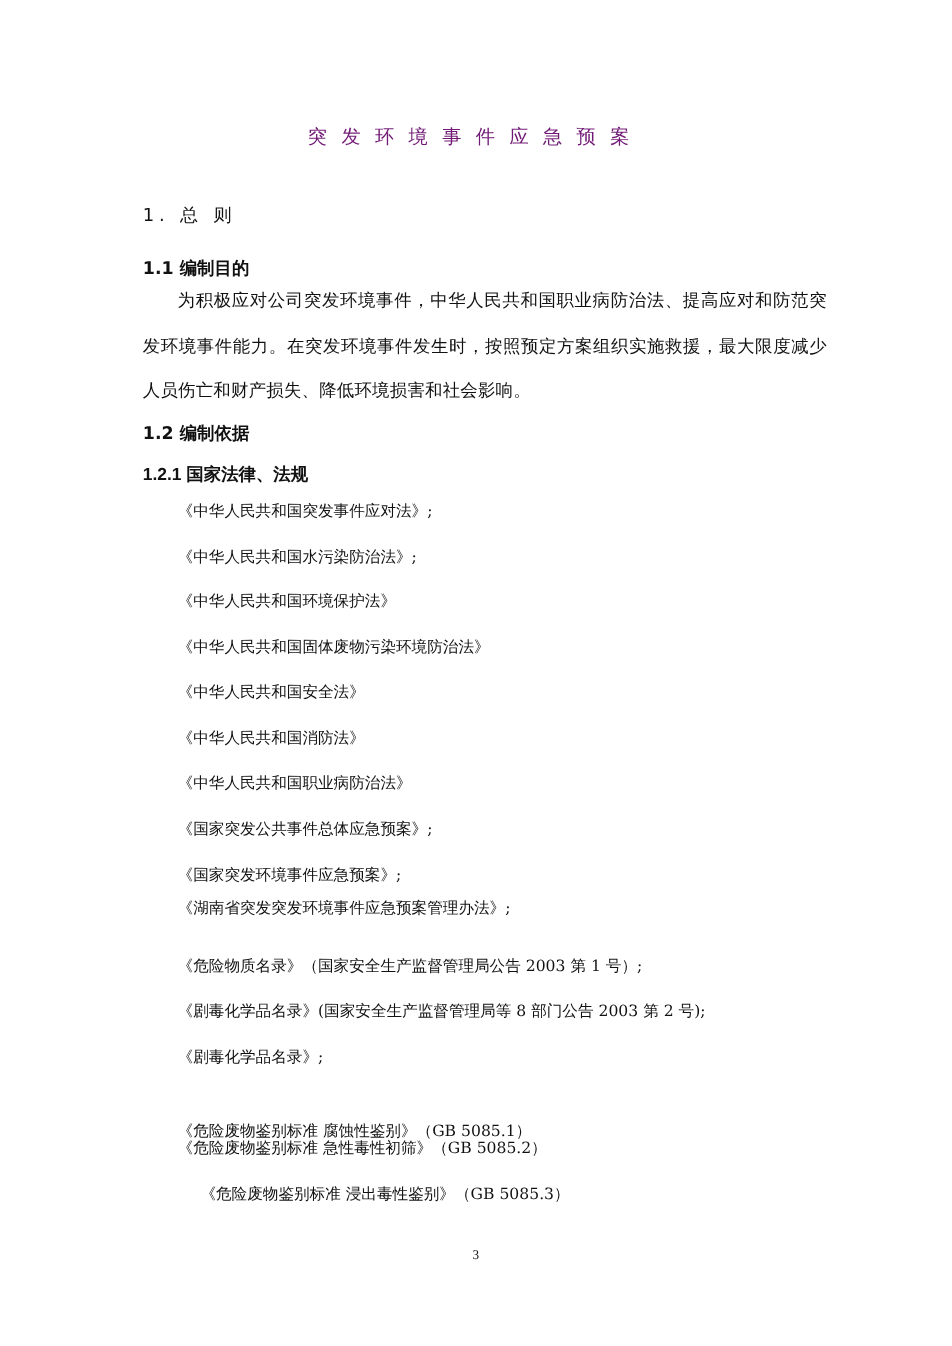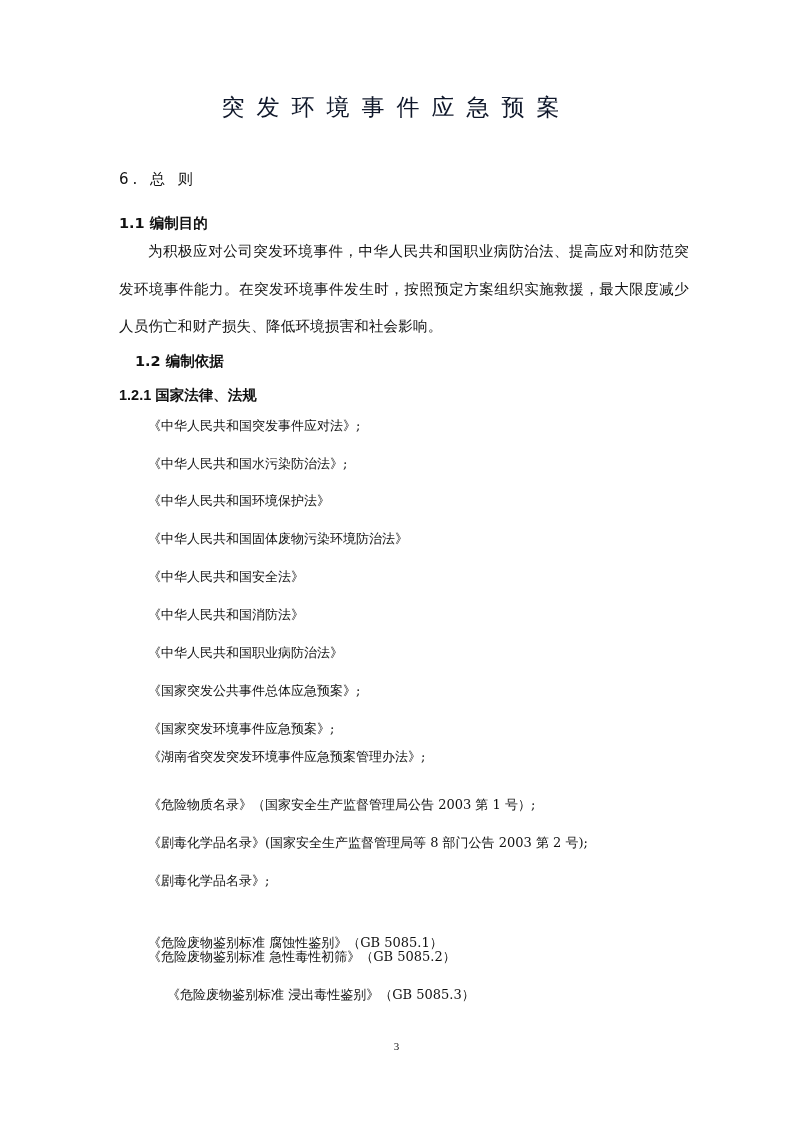"突发环境事件应急预案" .title { color: #0f172a -> #701a75; font-size: 23px -> 16px; top: 92px -> 104px }
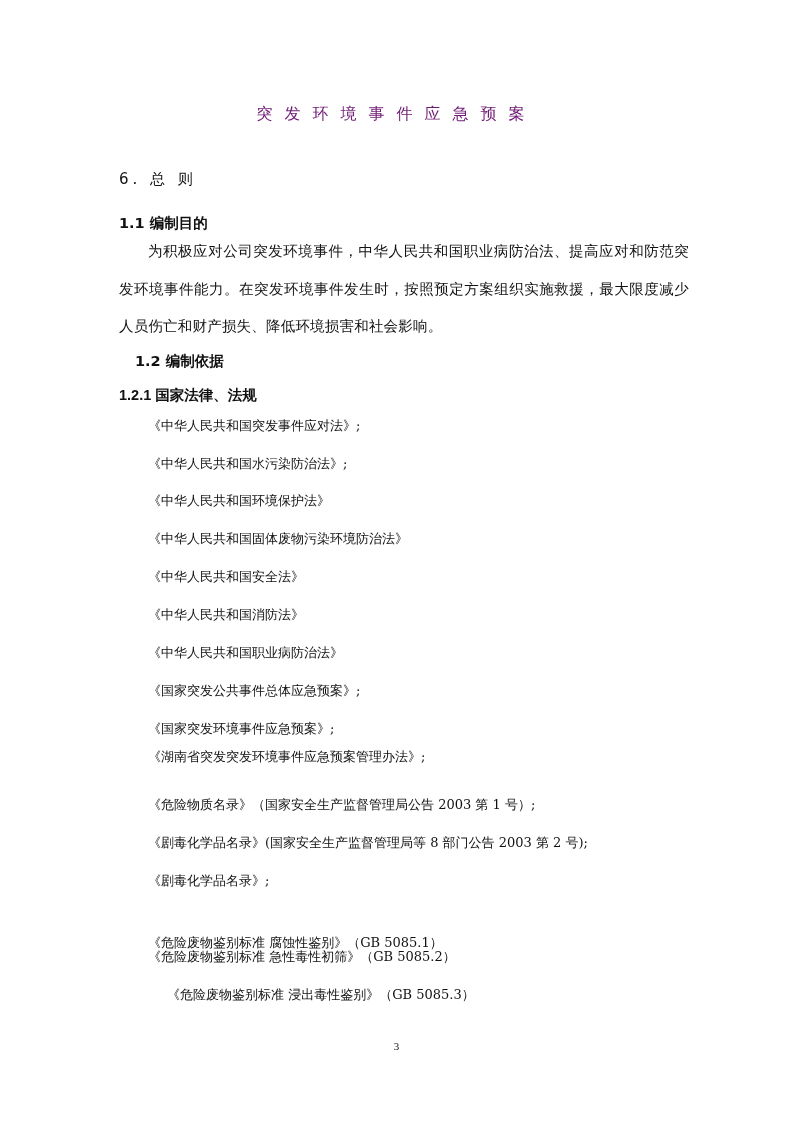"6. 总 则" div.h1 { text: 6 -> 1 }
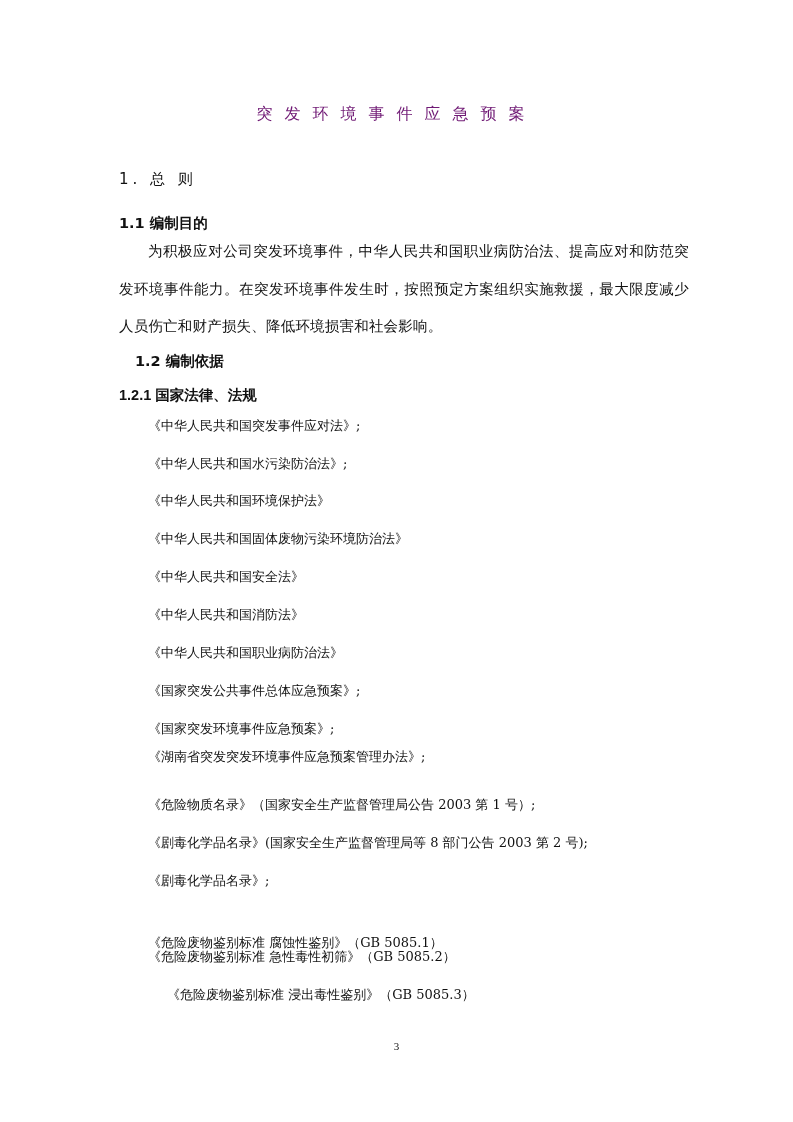"1.2 编制依据" div.h2 { margin-left: 16px -> none }
